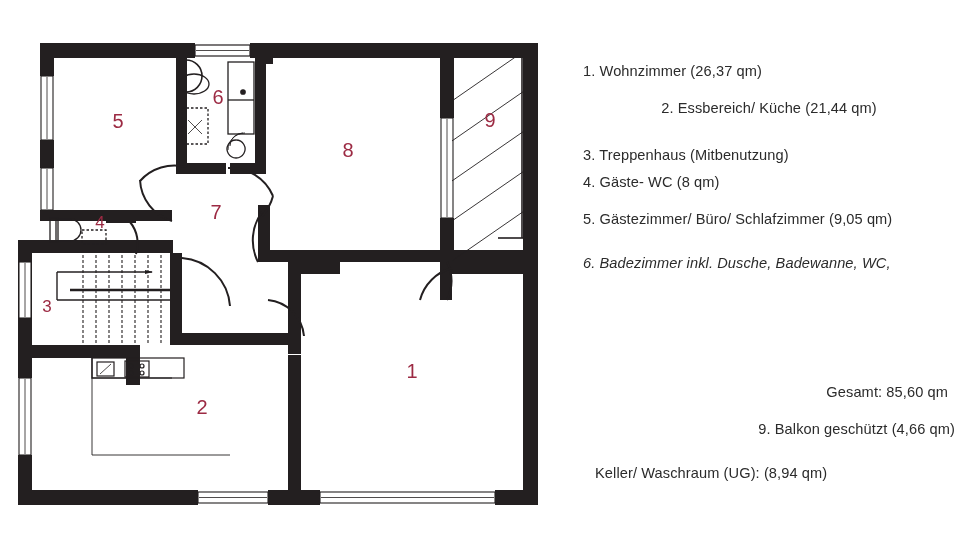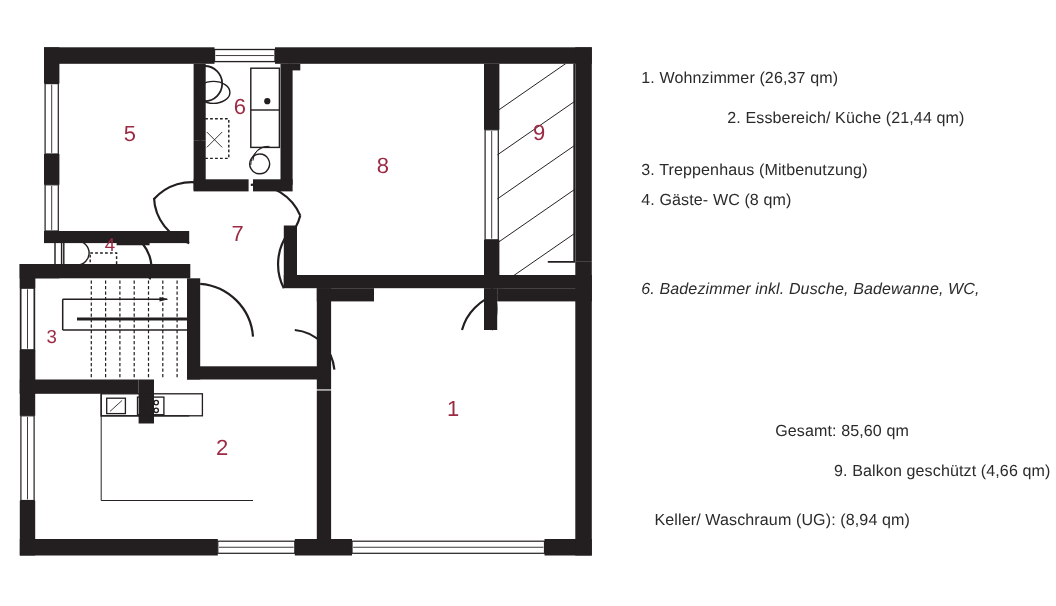"5. Gästezimmer/ Büro/ Schlafzimmer (9,05" div.legend-line { html: none -> <div>5. Gästezimmer/ Büro/ Schlafzimmer (9,05 qm)</div> }
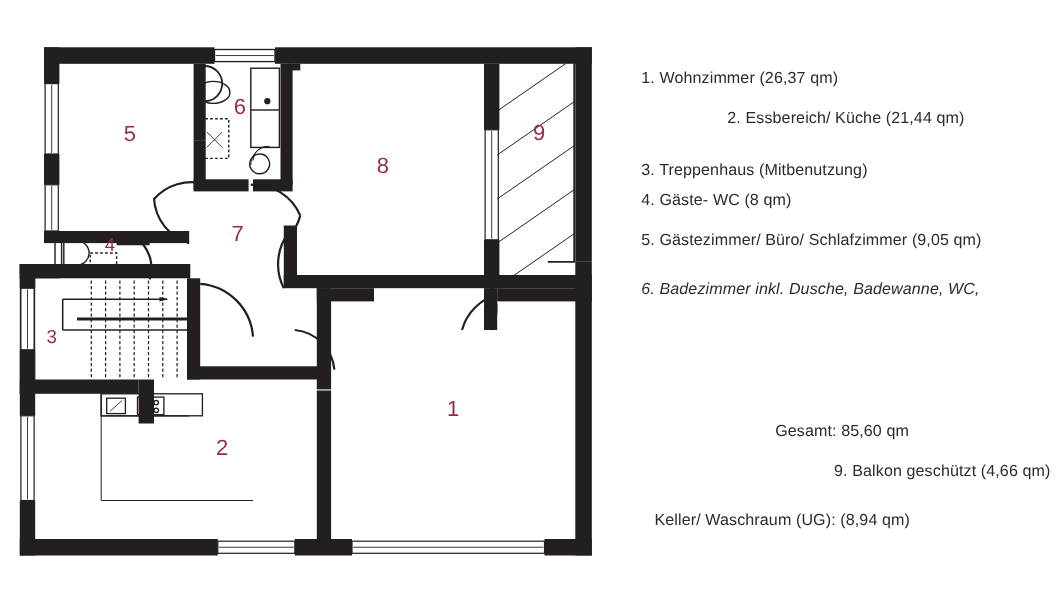"Gesamt: 85,60 qm" .legend-line.right { text-align: center -> right }
